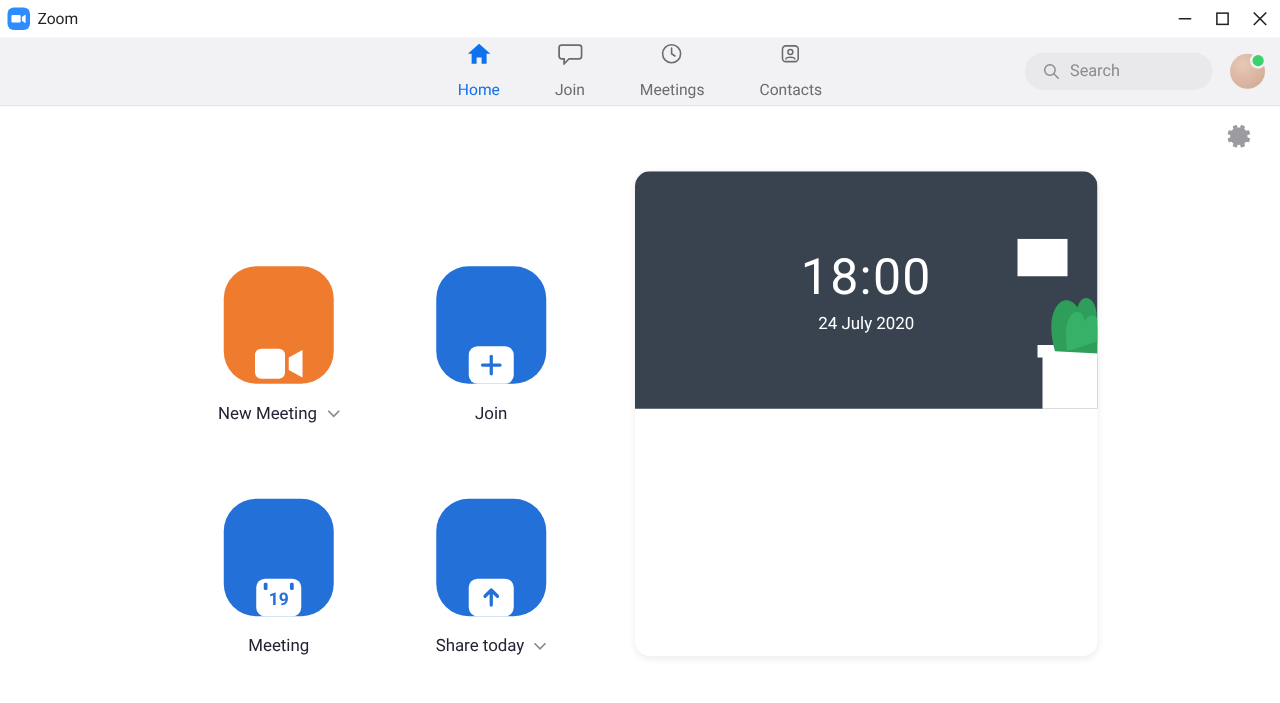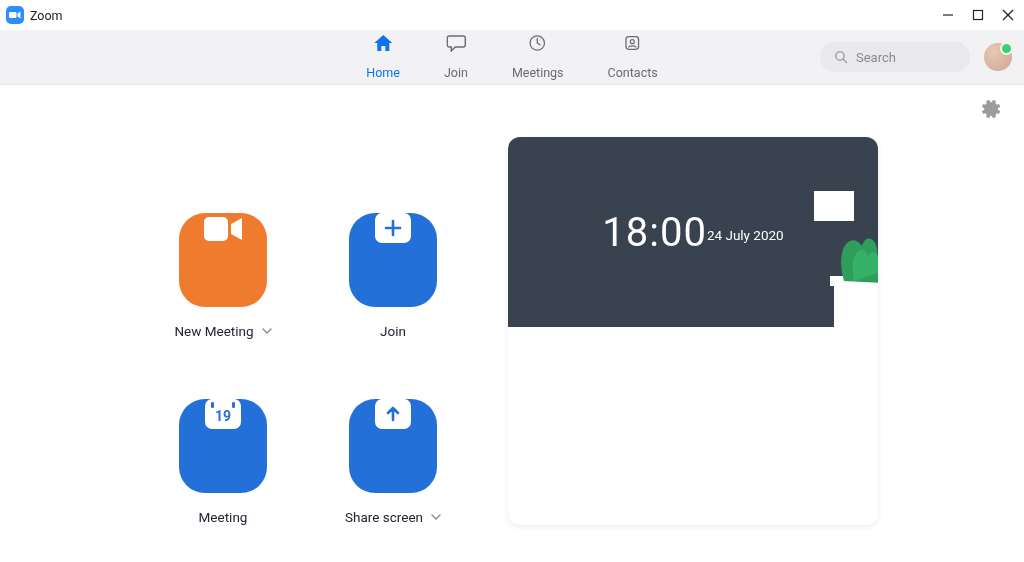"18:00" .hero { flex-direction: row -> column }
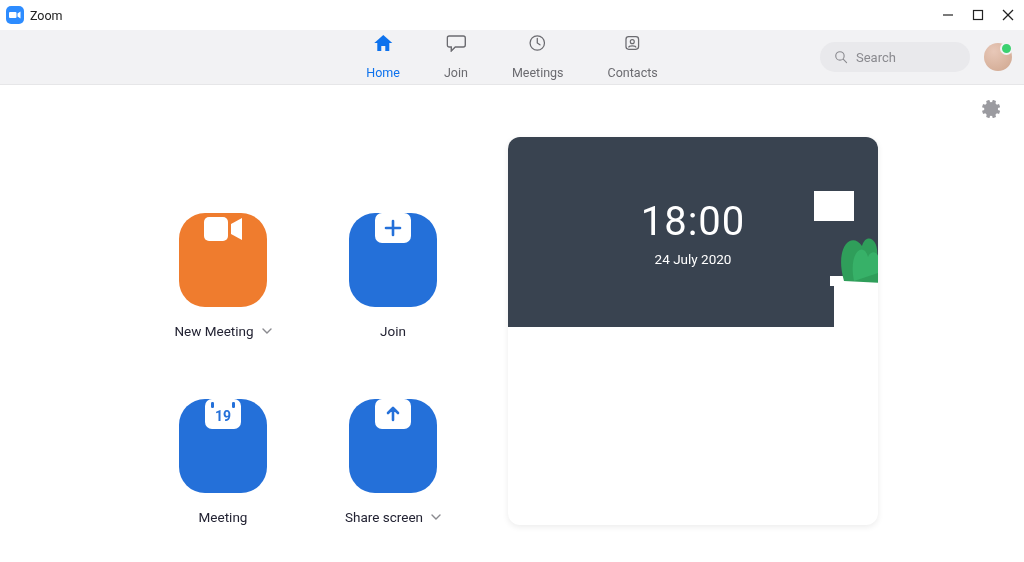"19" .tile { align-items: flex-start -> flex-end }
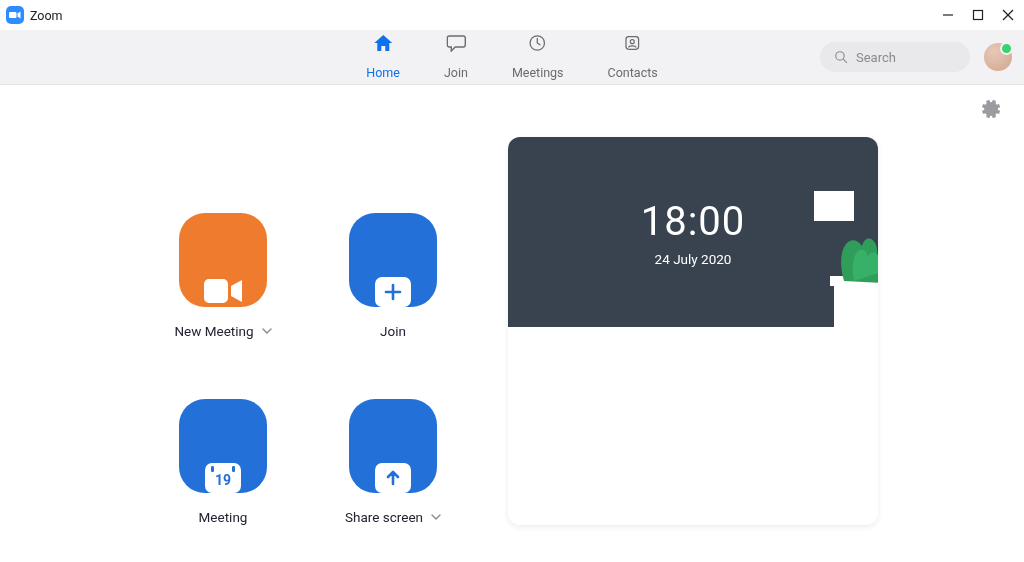"Share screen" span { text: screen -> today }
